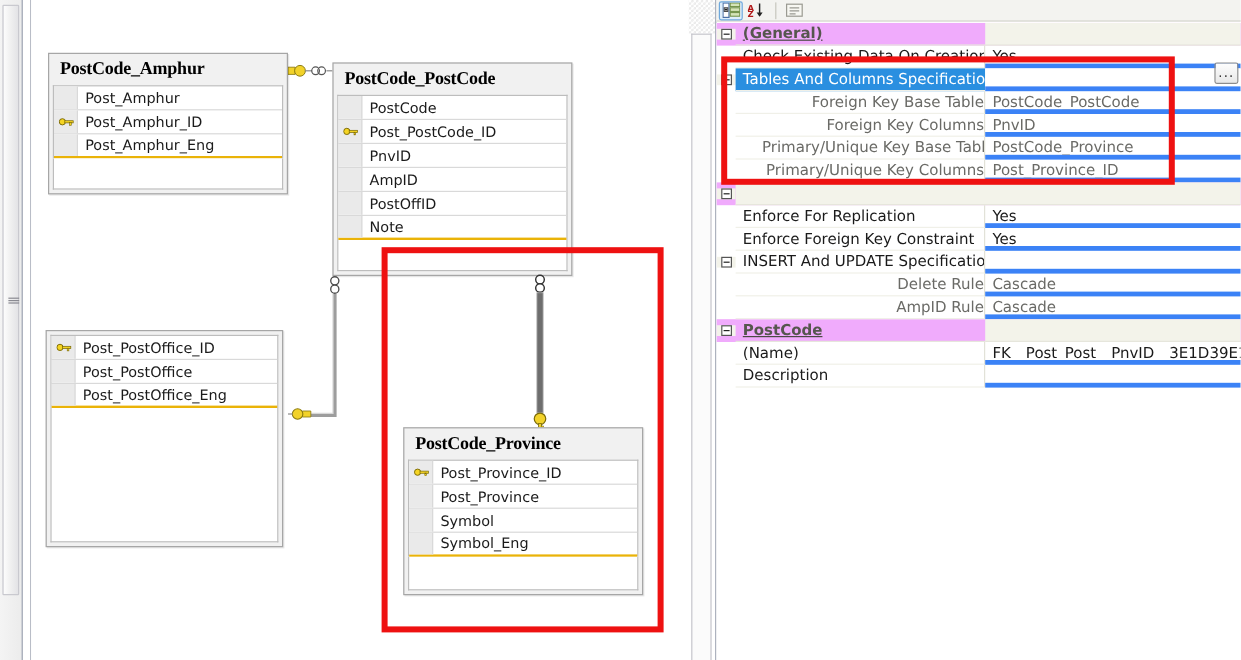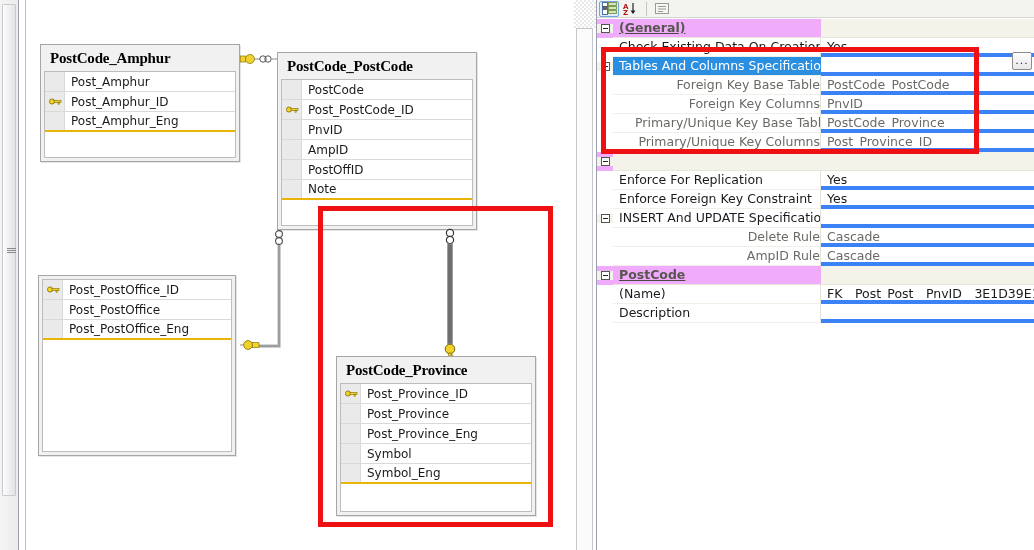"Post_Province_Eng" div.row { html: <div> <div></div> <div>Post_Province_Eng</div> </div> -> none }
